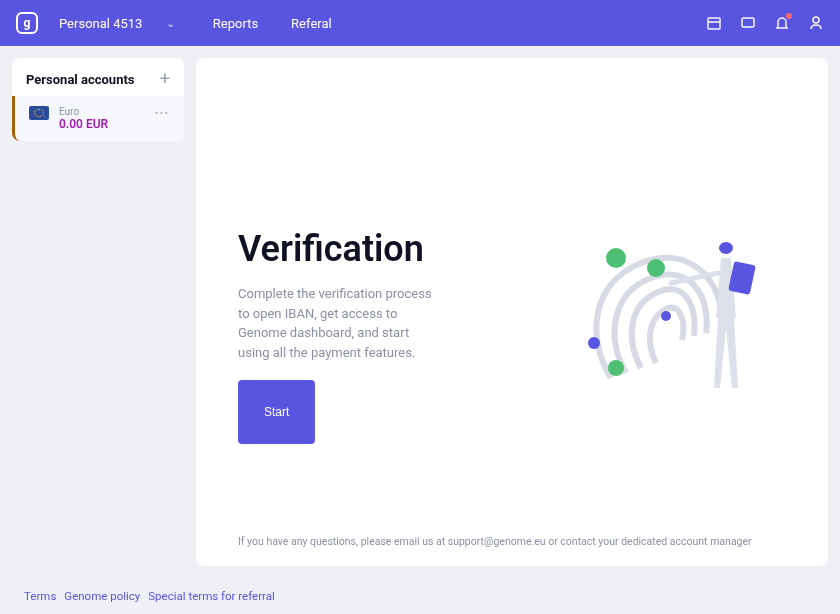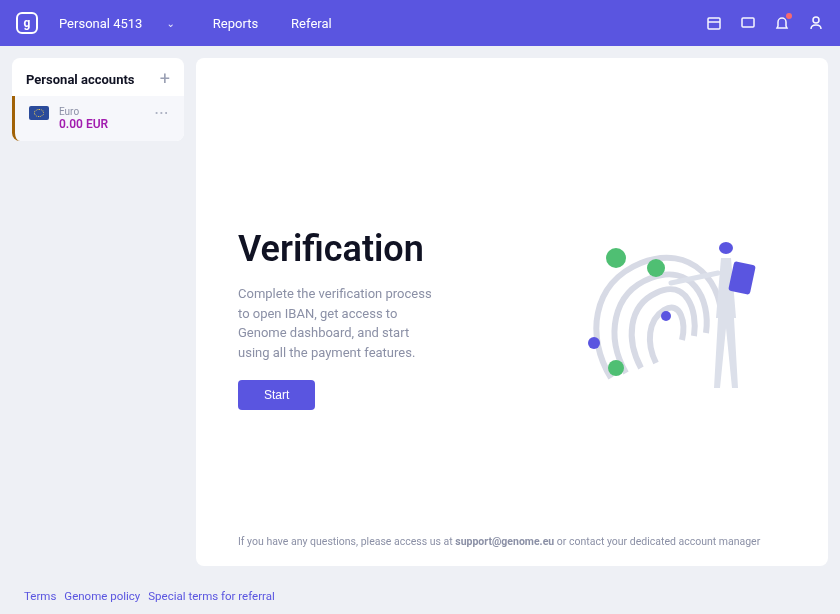"Start" .start-btn { padding: 8px 26px -> 25px 26px }
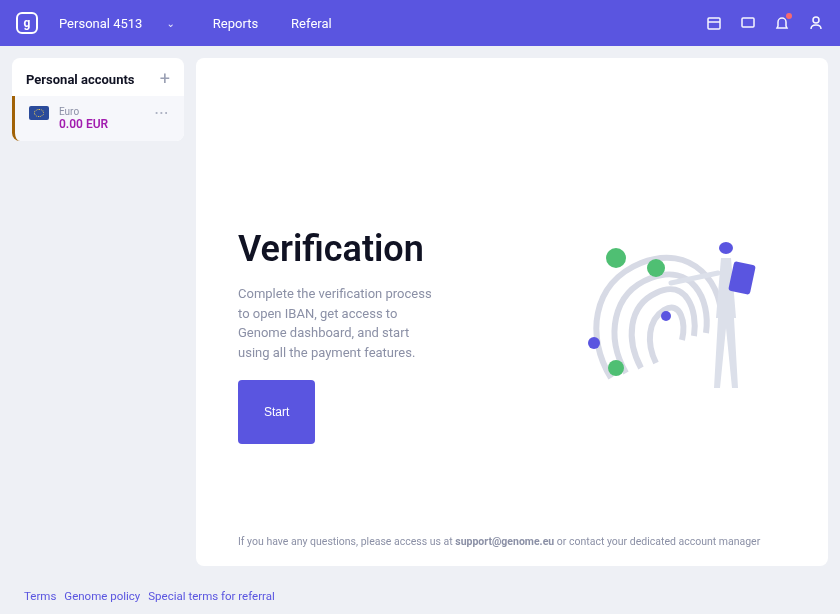"If you have any questions," span { text: access -> email }
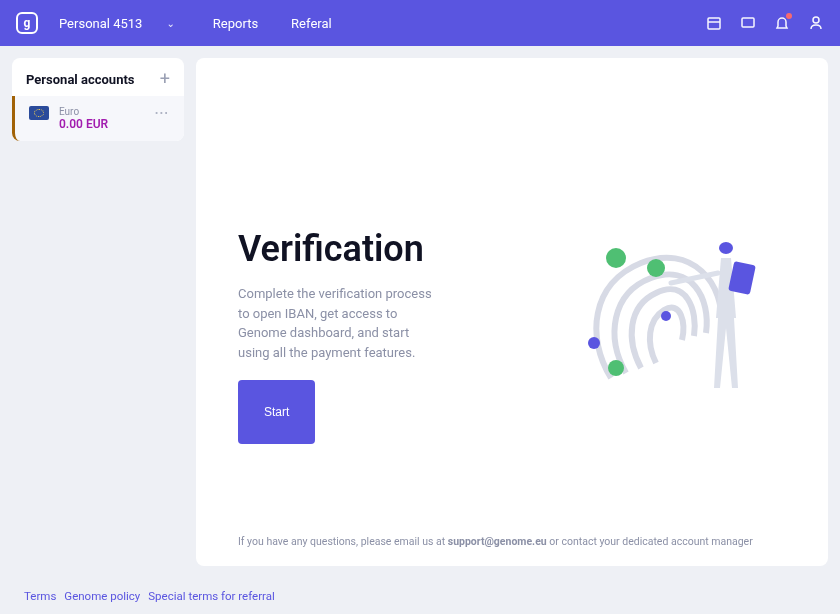"support@genome.eu" .contact-line b { font-weight: 700 -> 400 }
